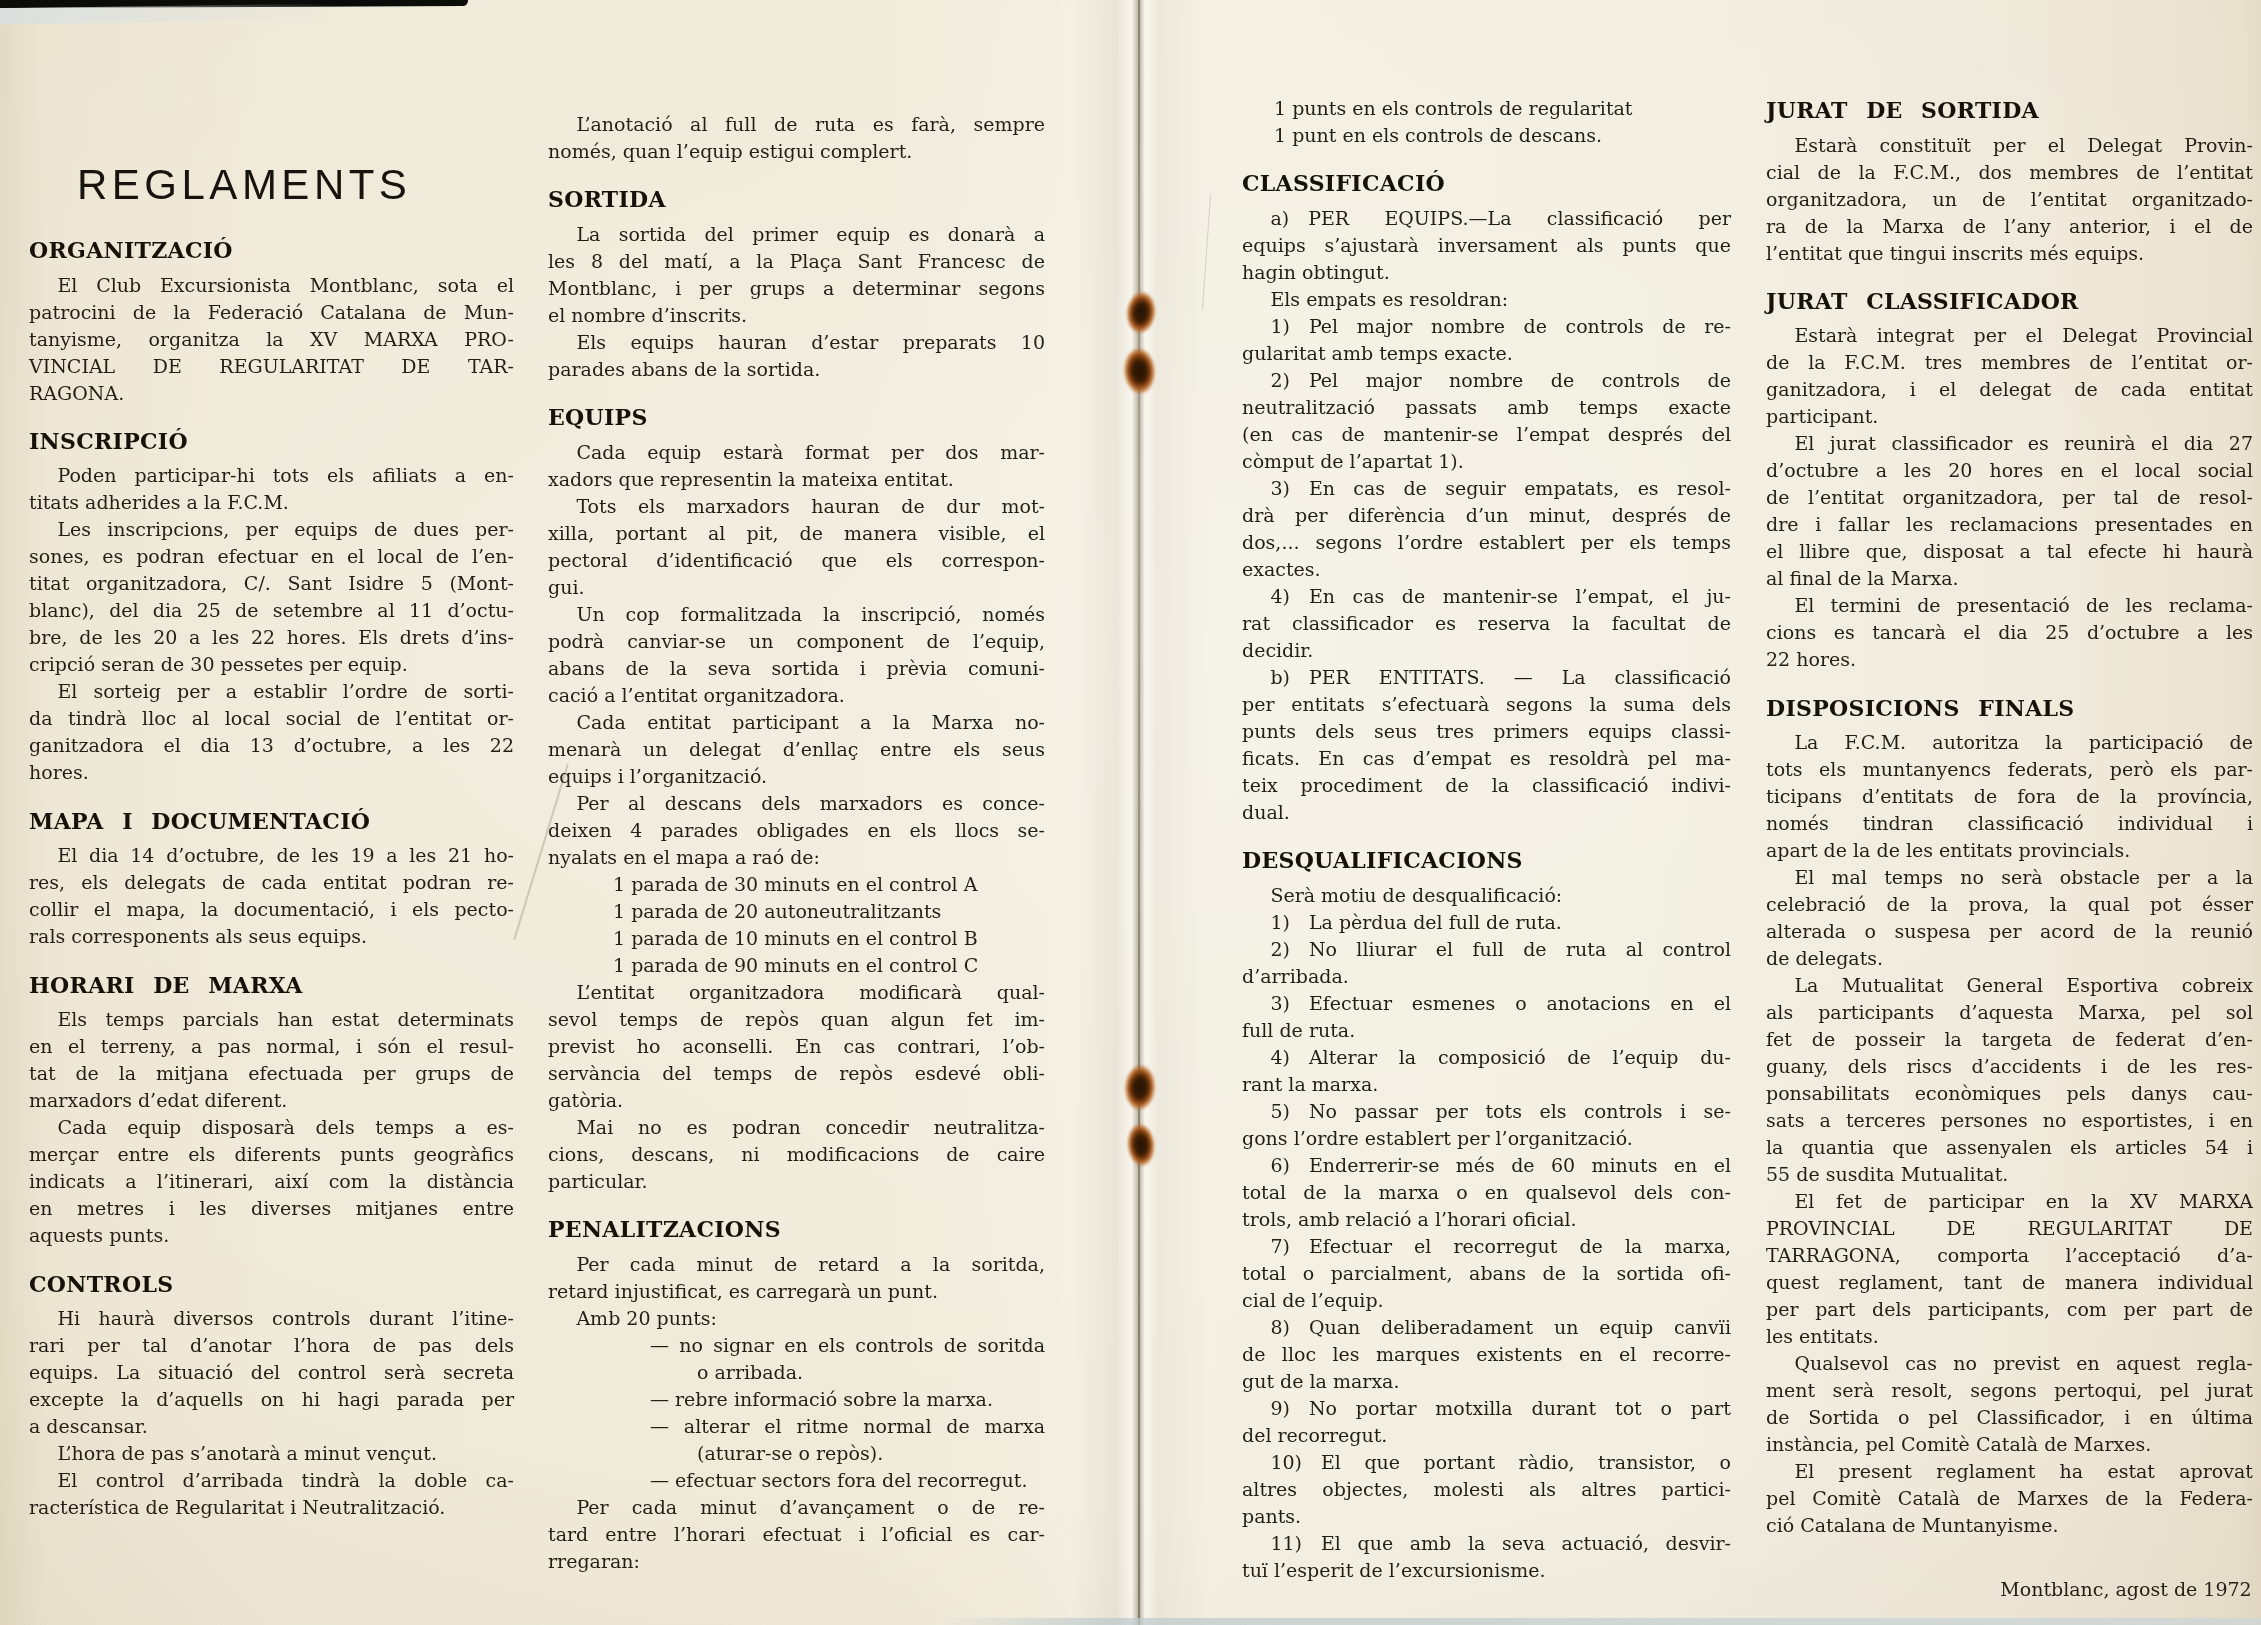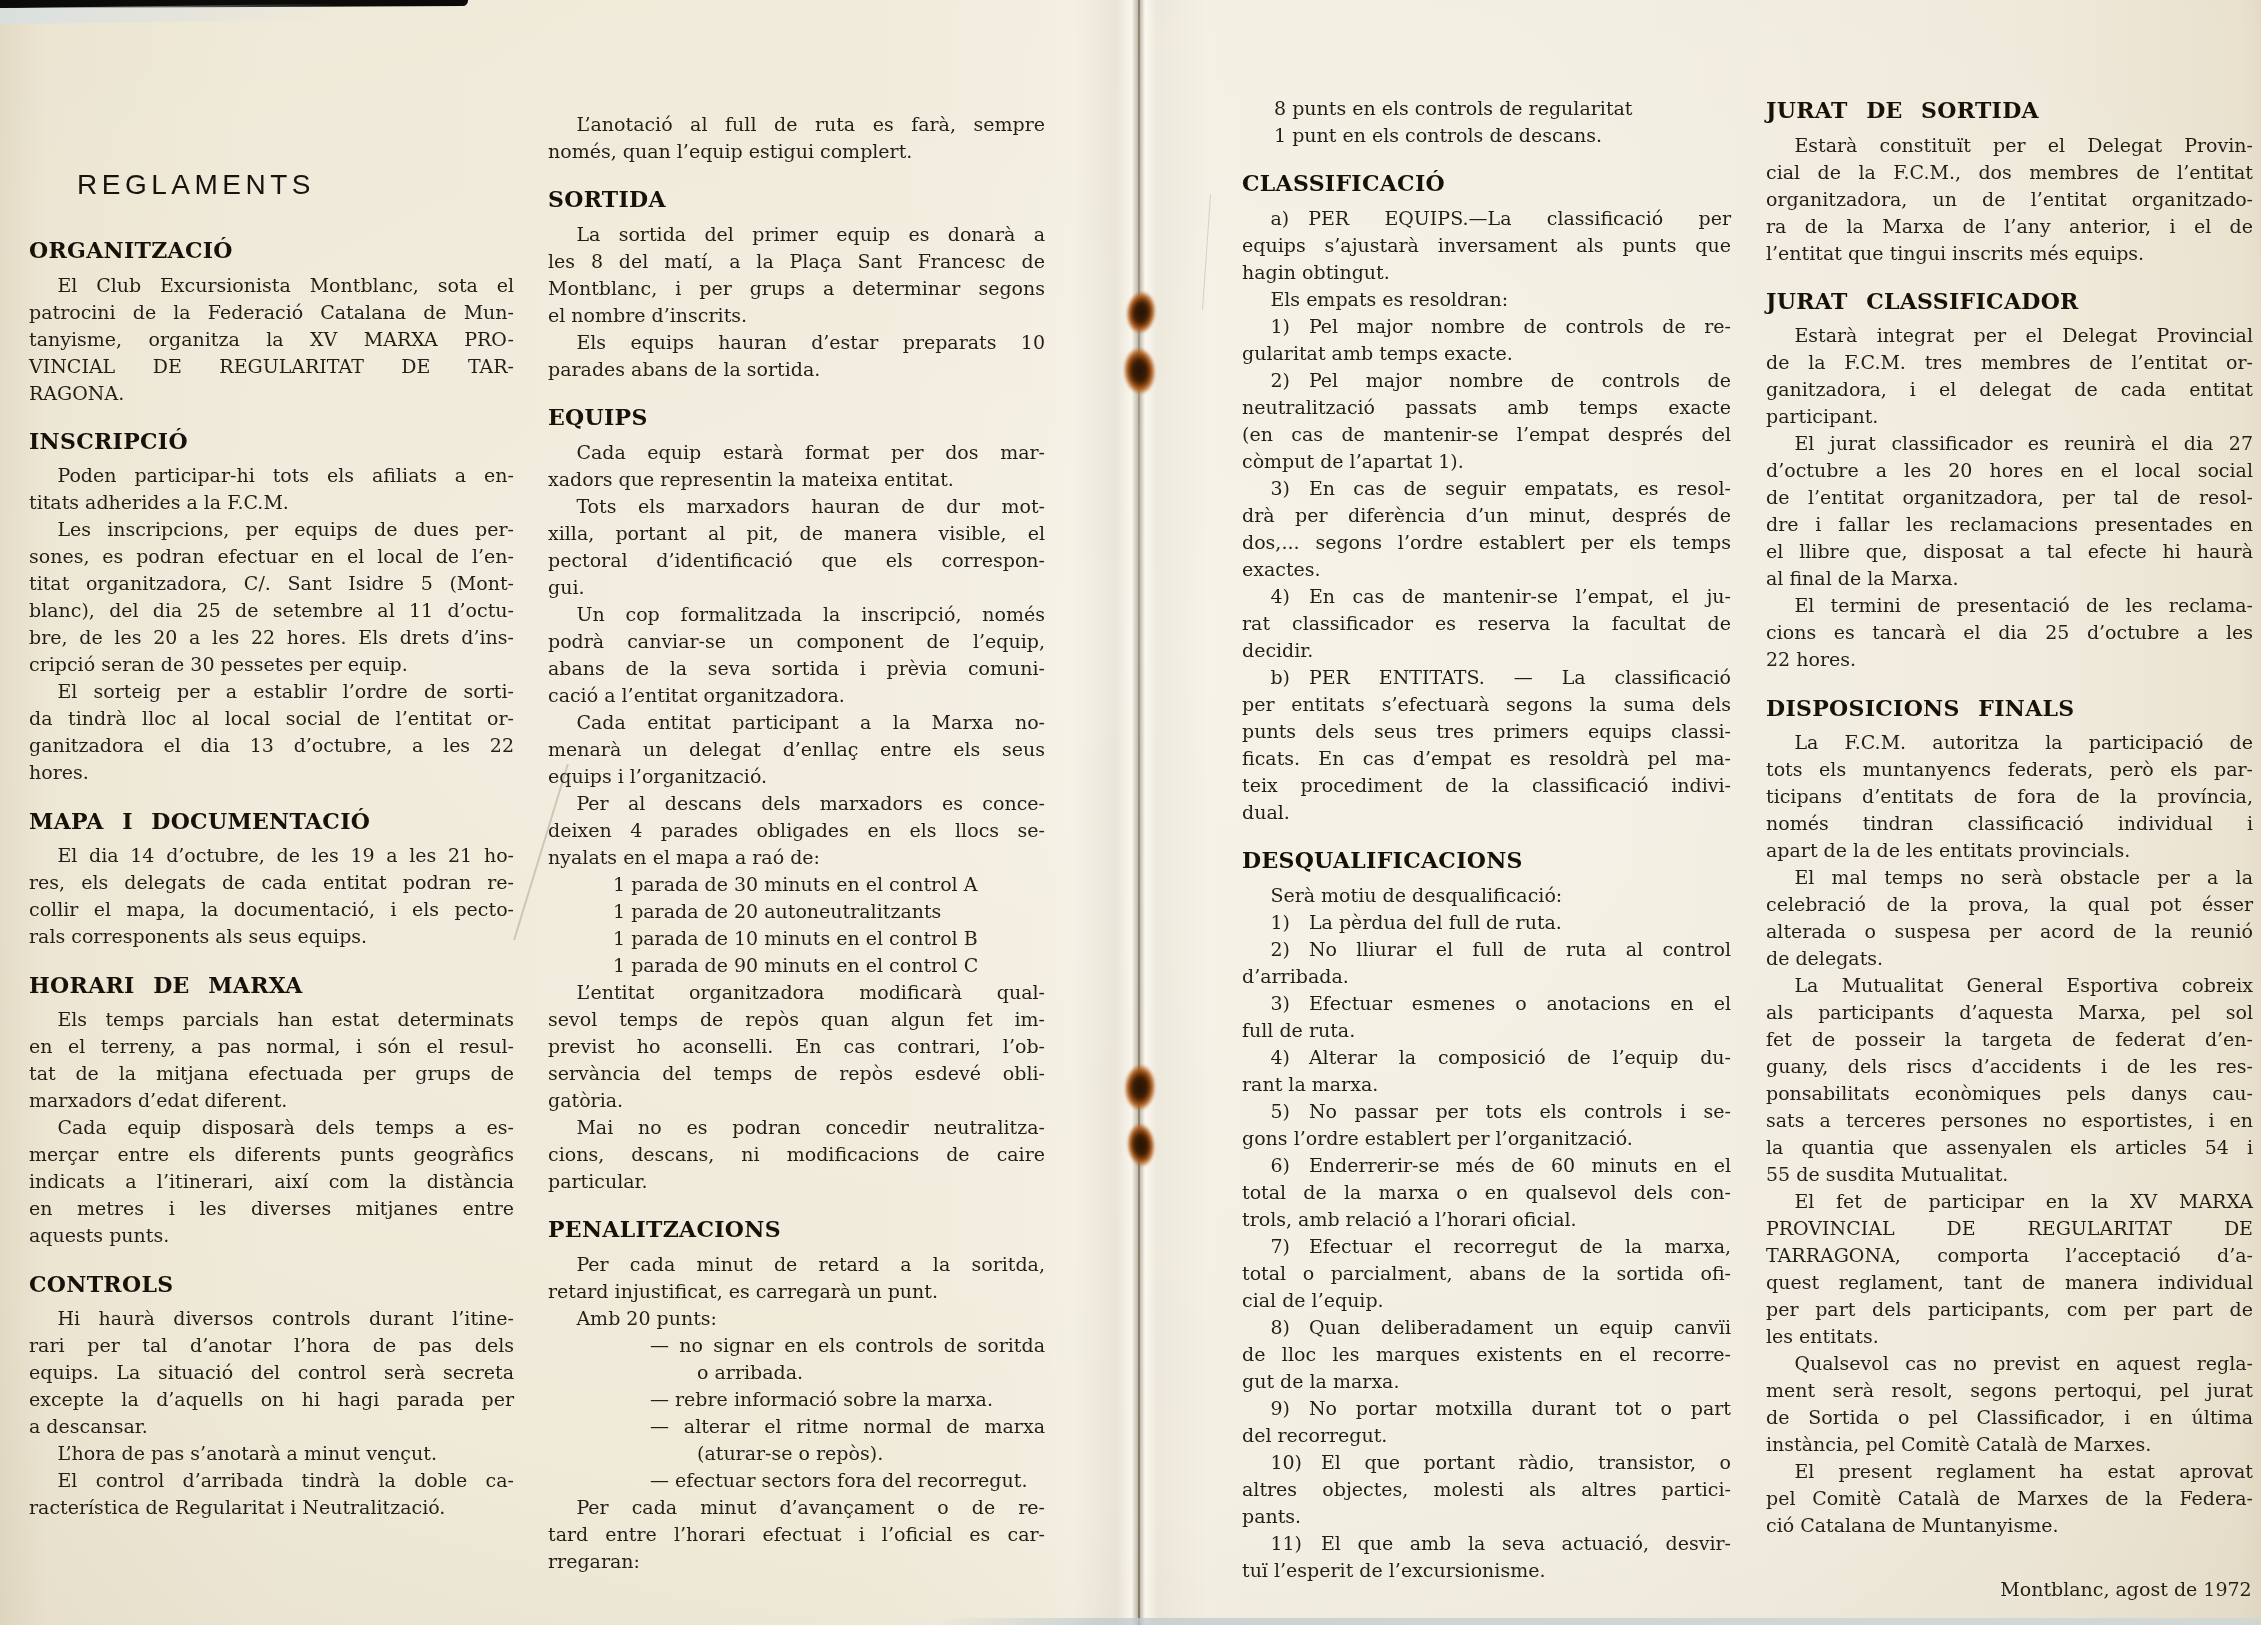"8 punts en els controls" div.ps { text: 8 -> 1 }
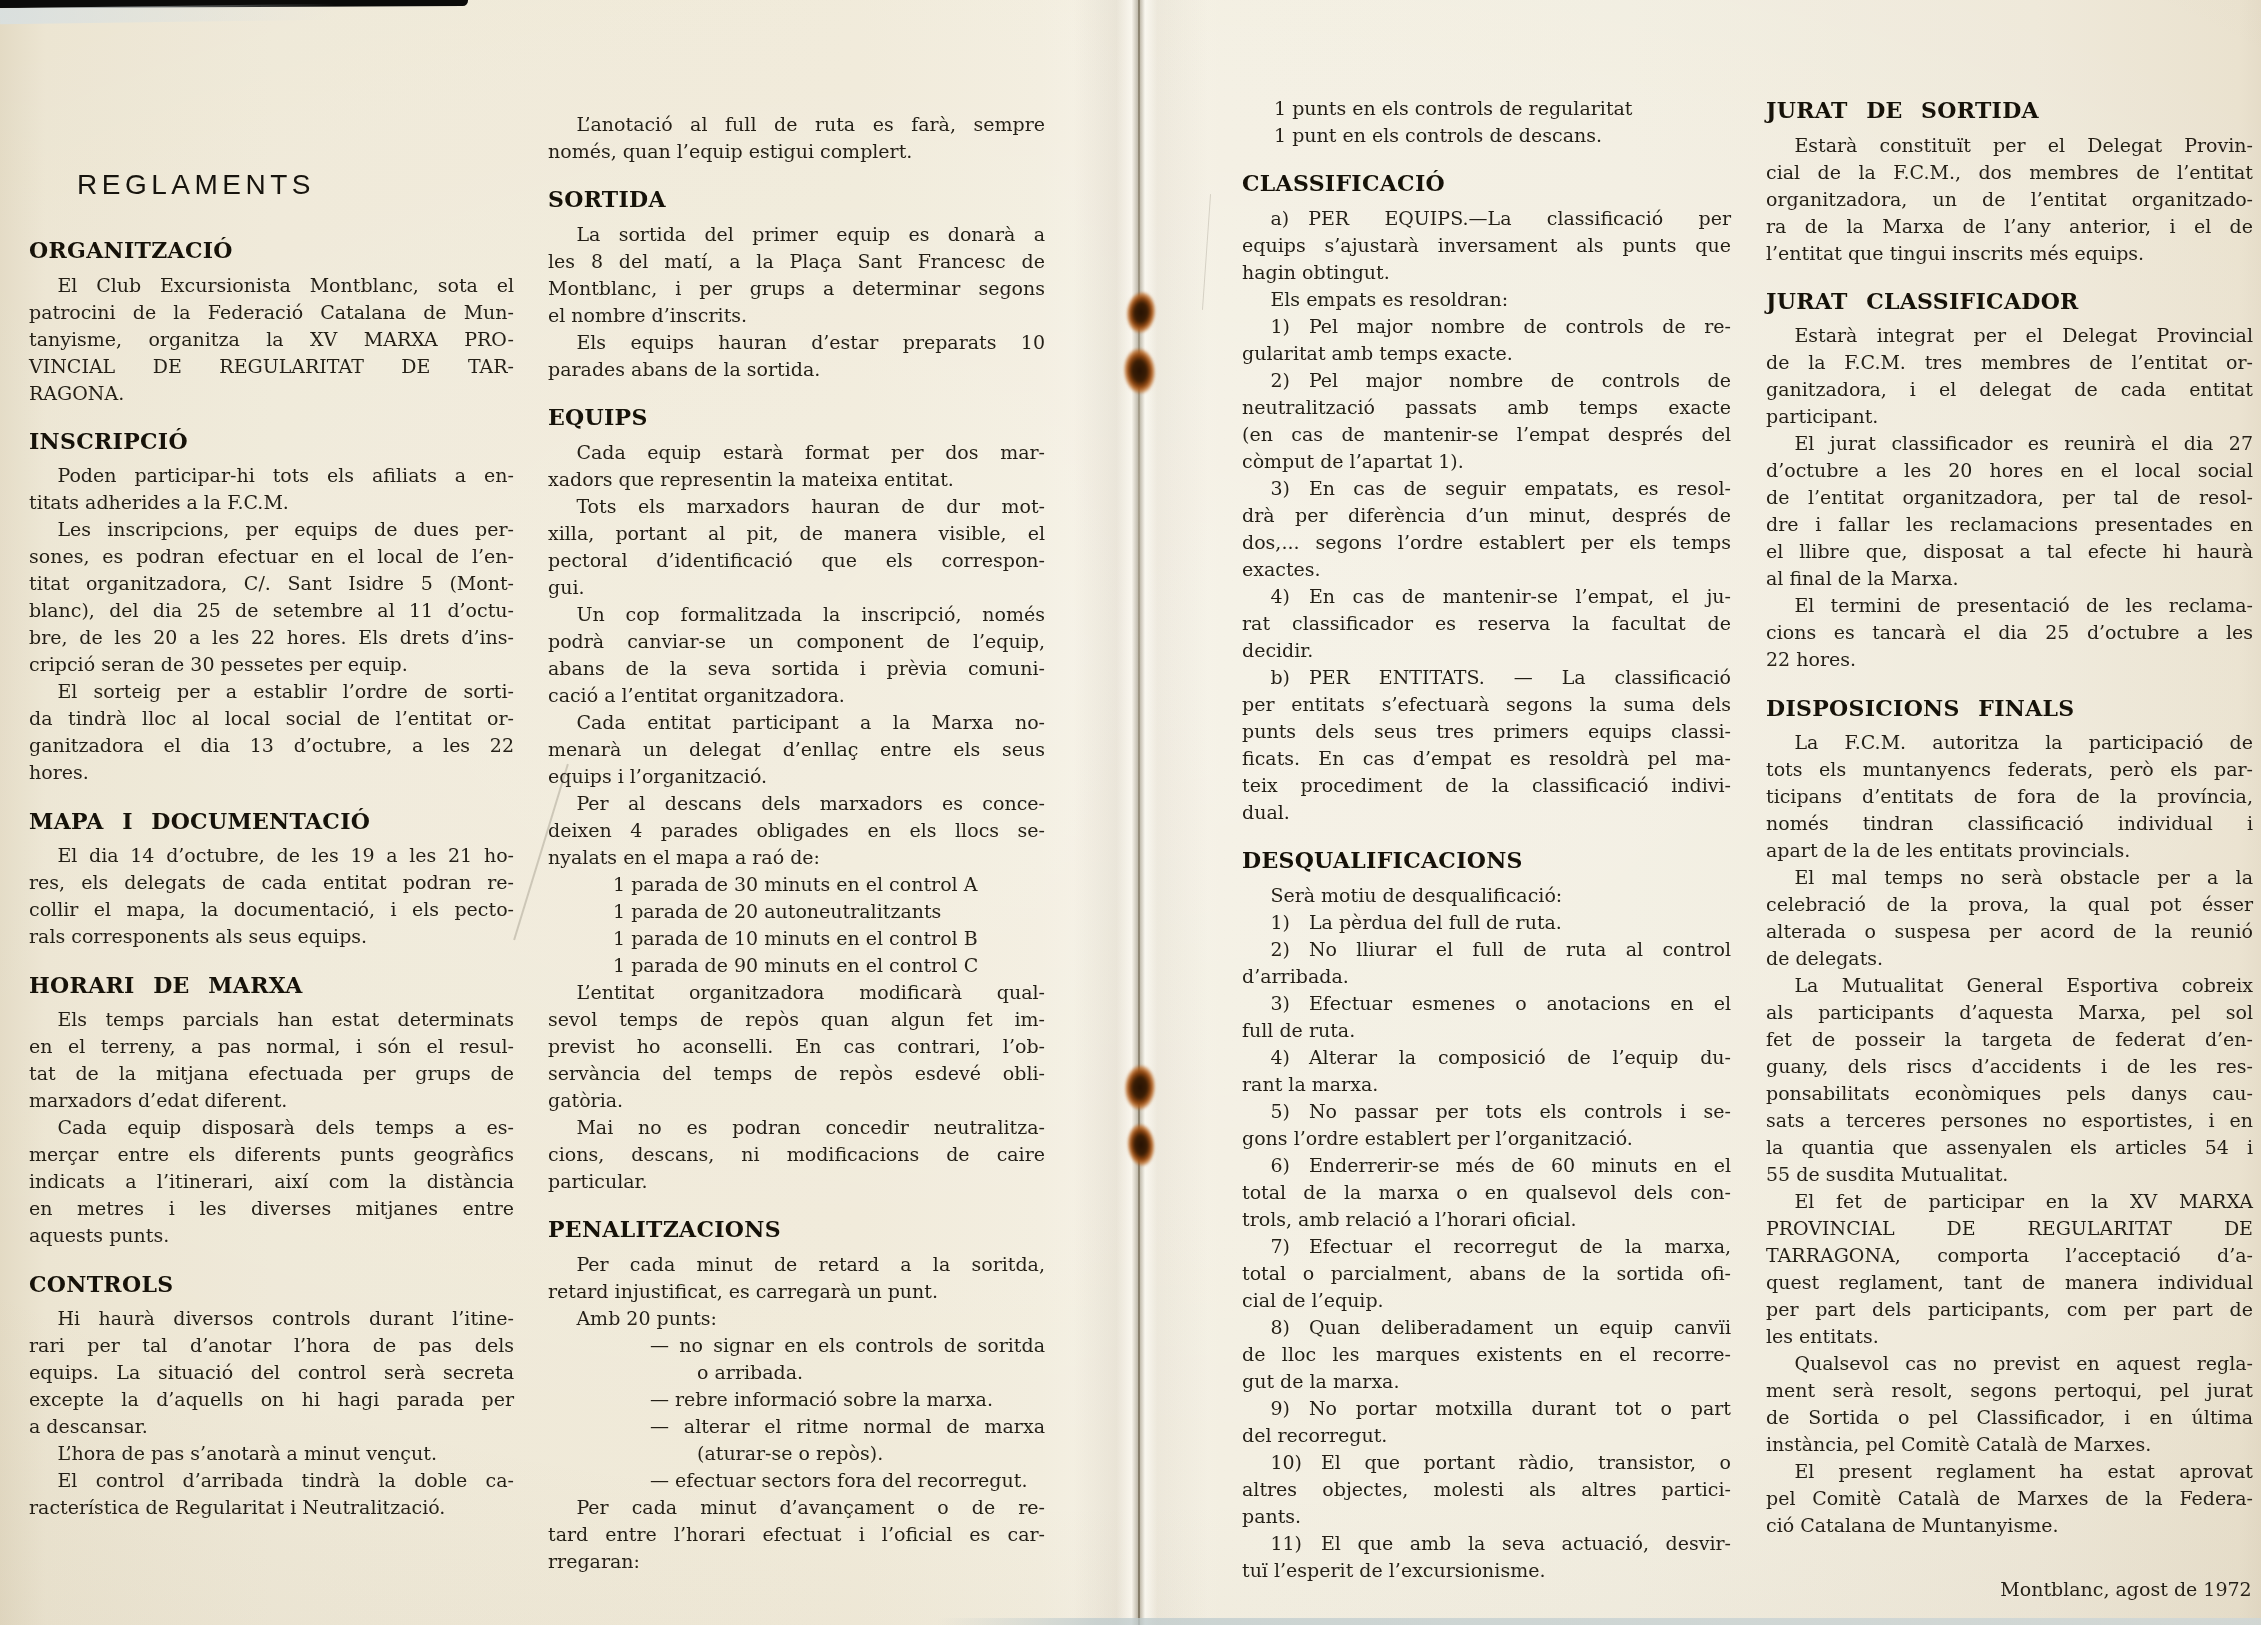"REGLAMENTS" h1 { font-size: 28px -> 42px }
